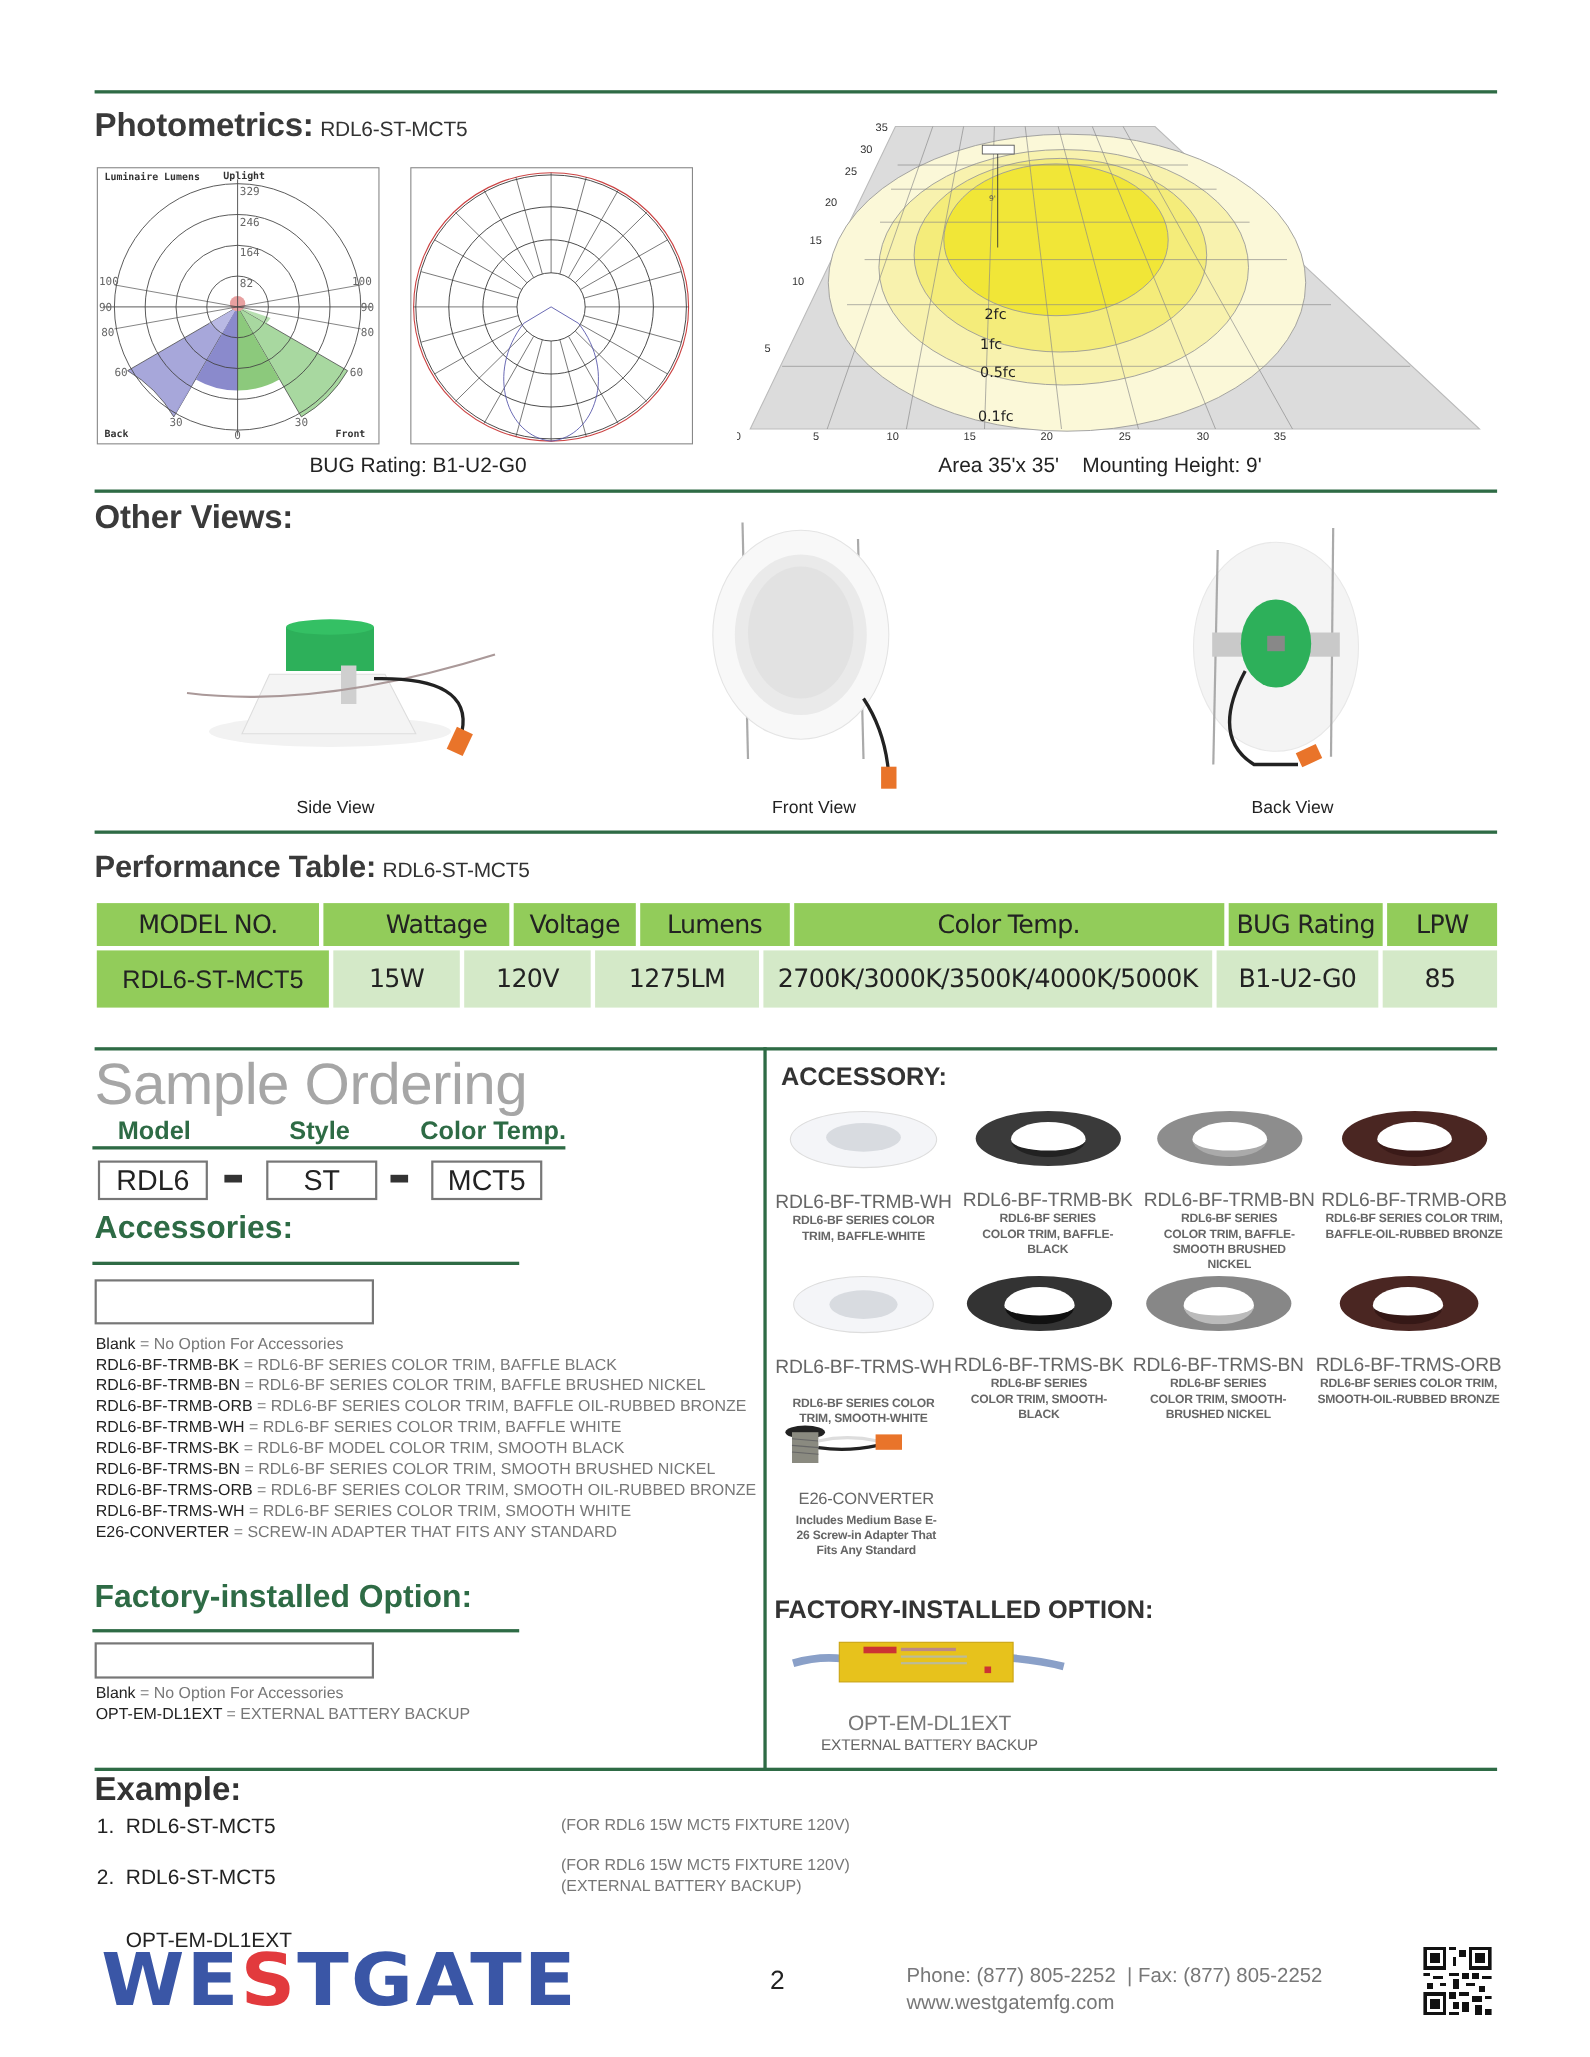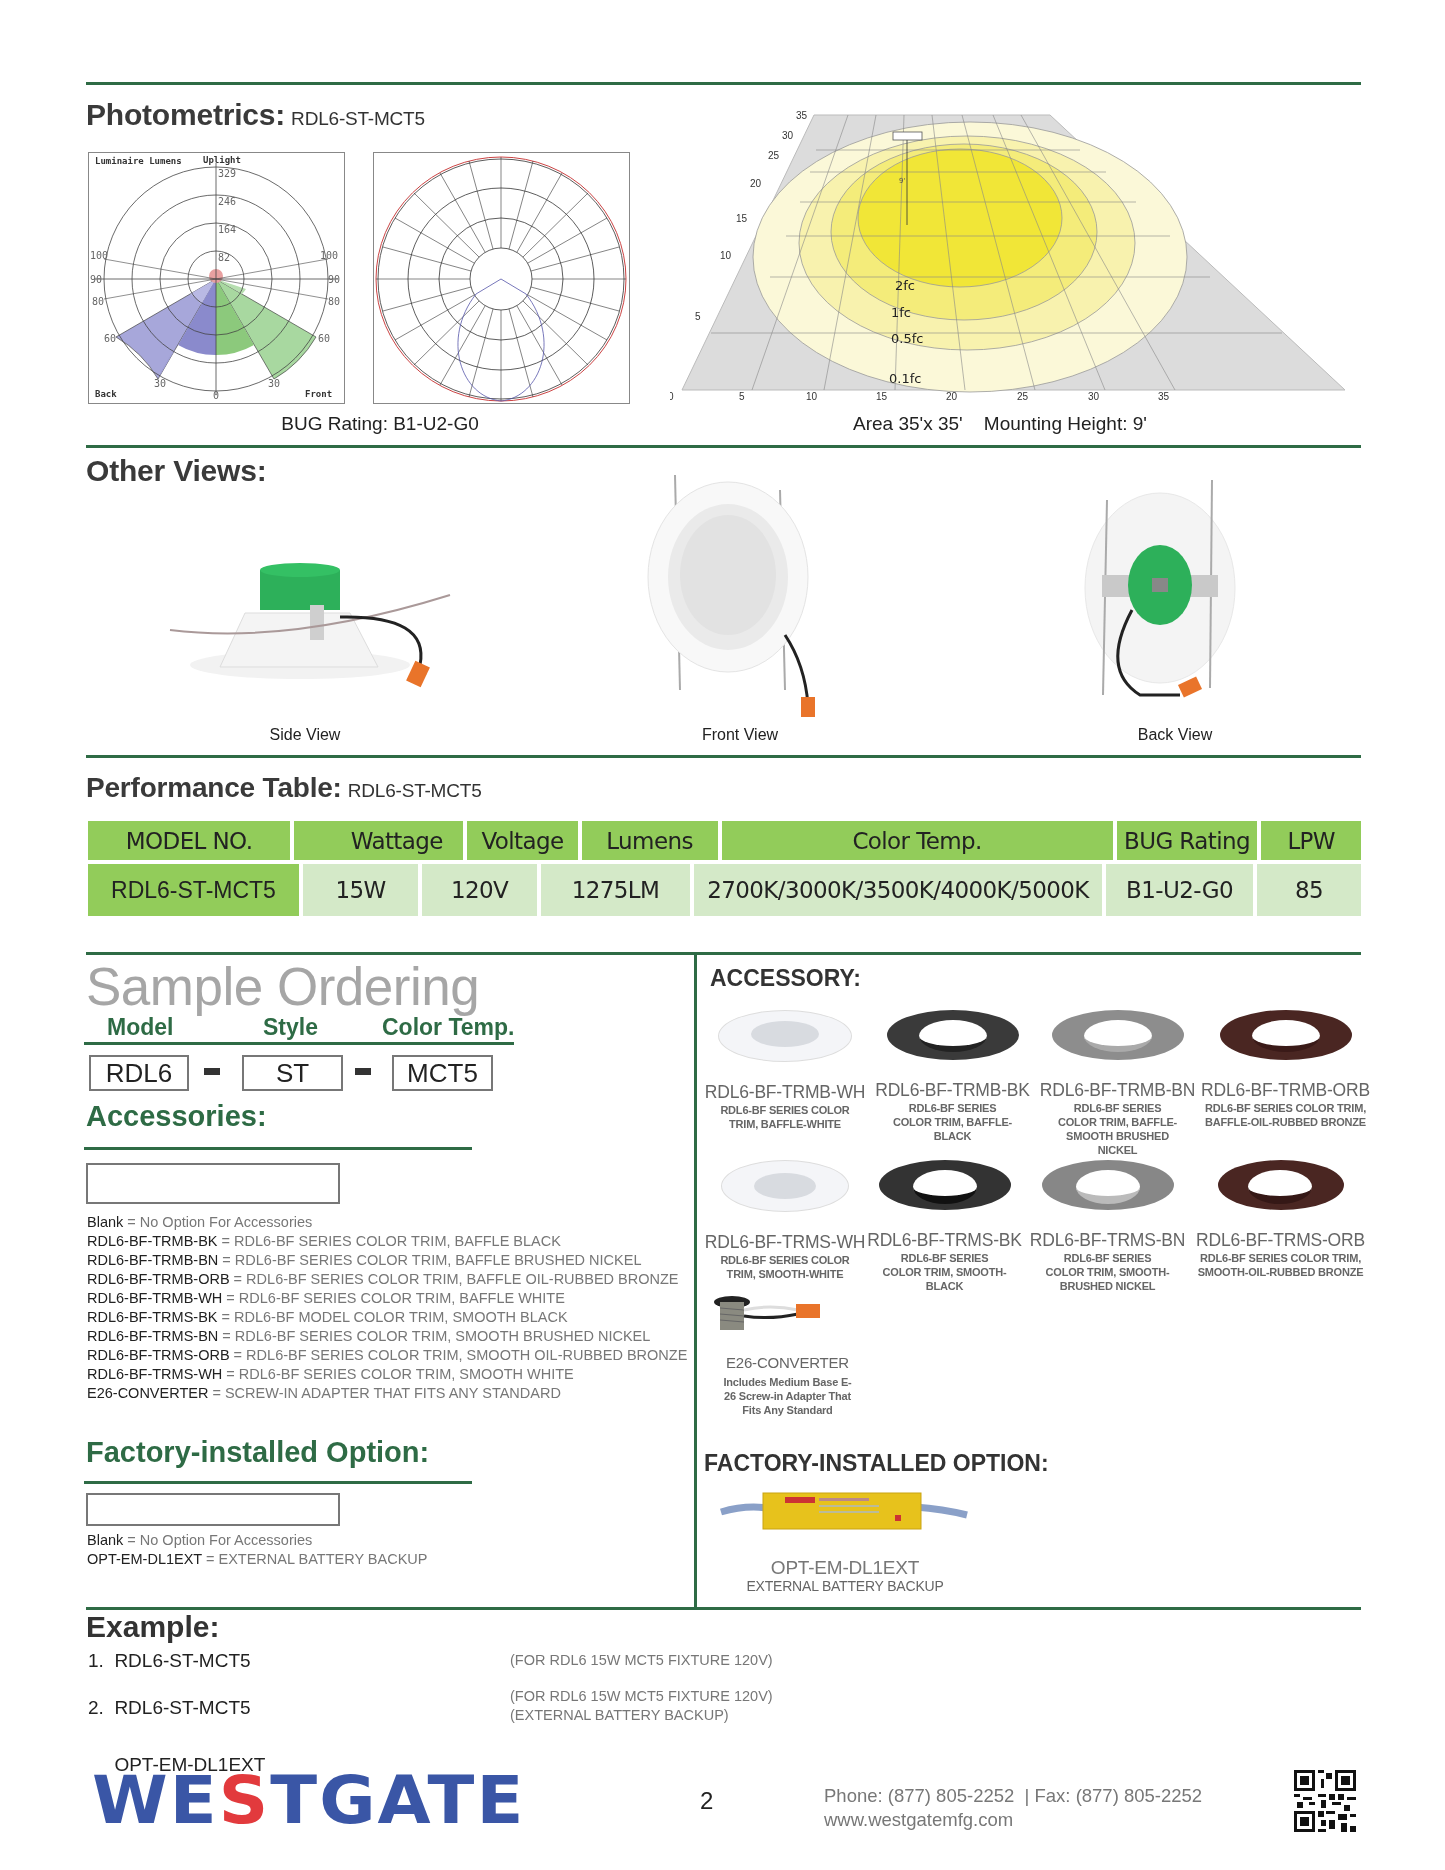"RDL6-BF SERIES COLOR TRIM, SMOOTH-WHITE" div.desc { margin-top: none -> 16px }
